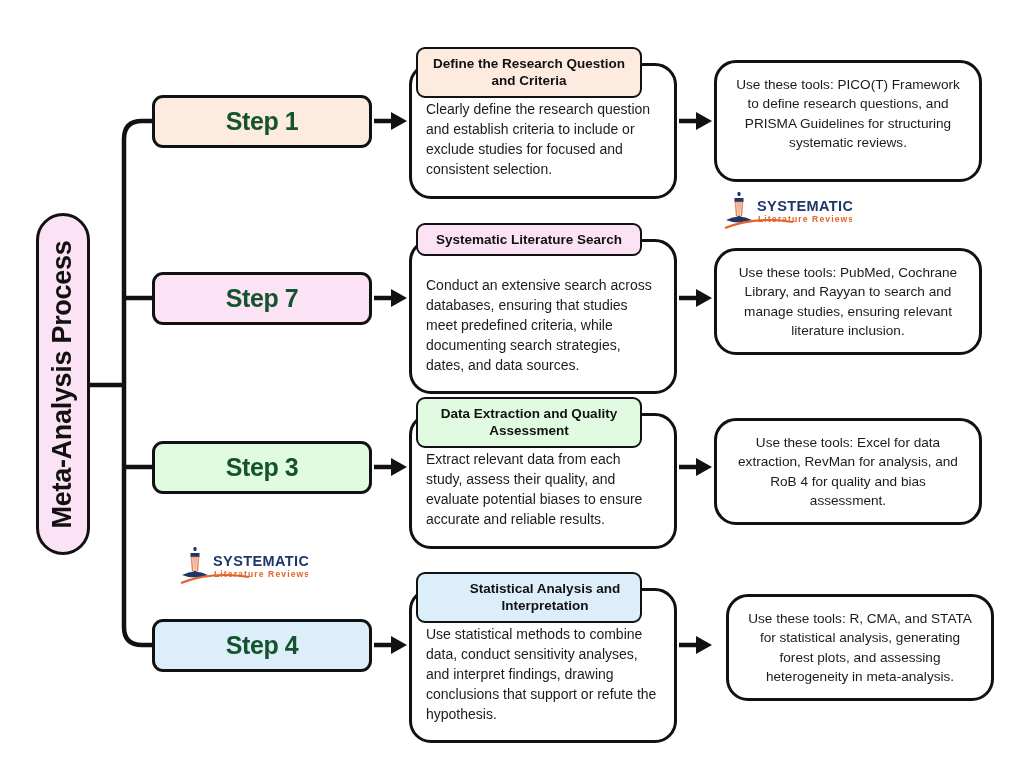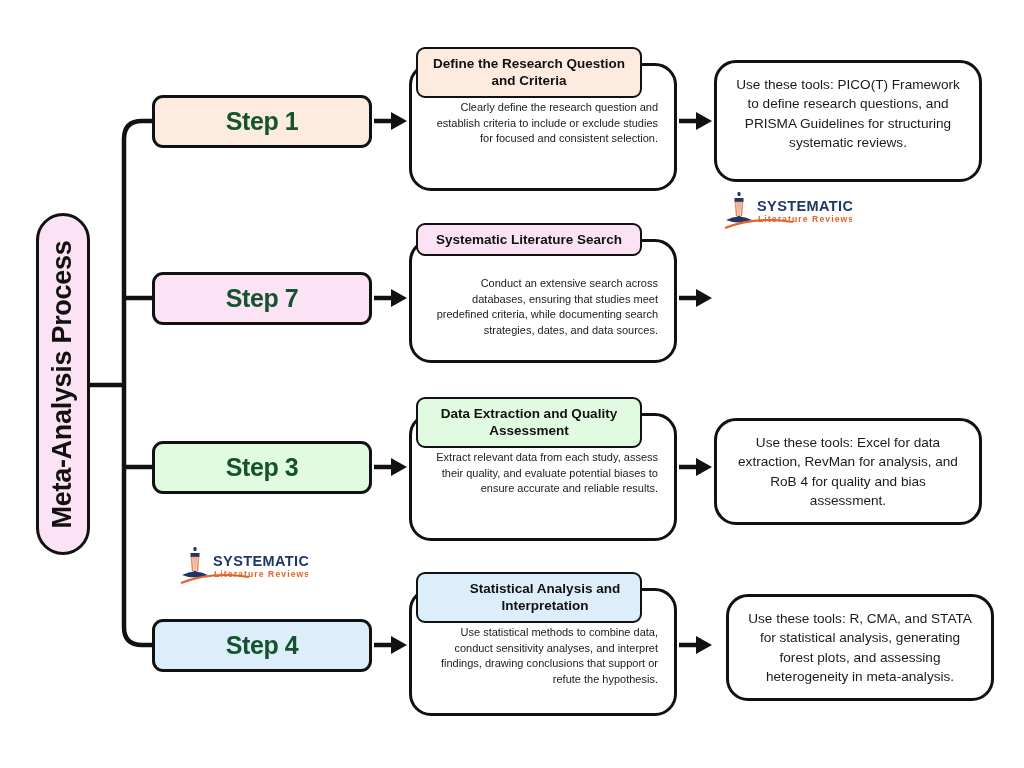"Clearly define the research question" .detail-body { font-size: 11px -> 14px; text-align: right -> left }
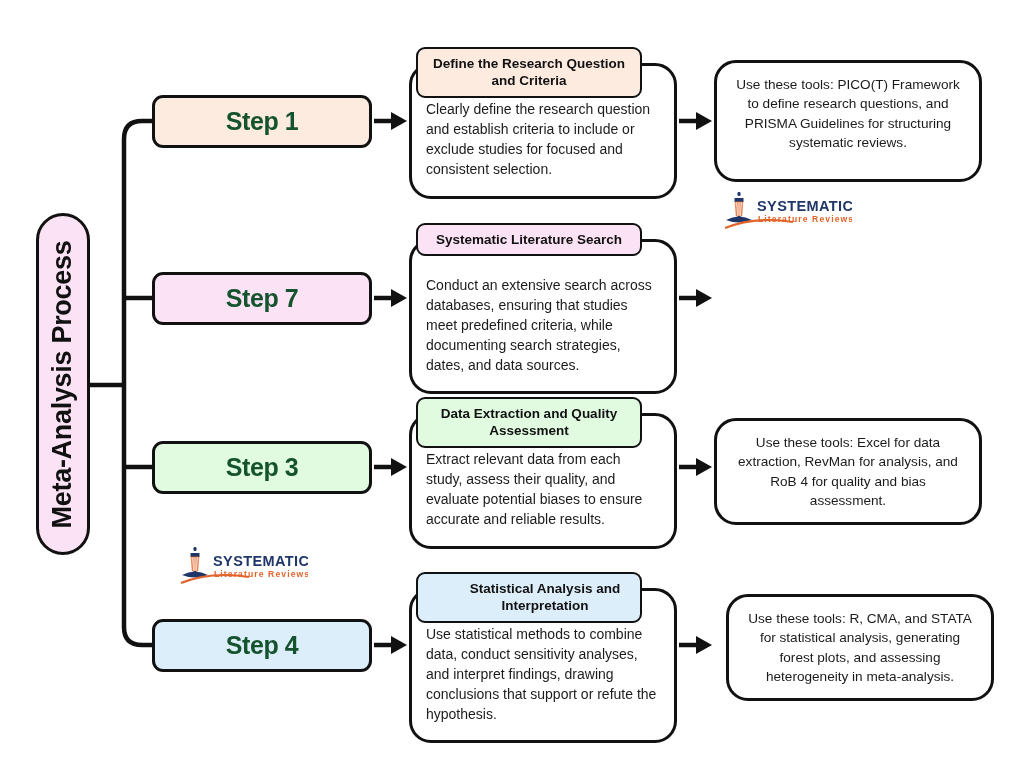"Use these tools: PubMed, Cochrane" div.tools-card { html: none -> <div> <div>Use these tools: PubMed, Cochrane Library, and Rayyan to search and manage studies, ensuring relevant literature inclusion.</div> </div> }
